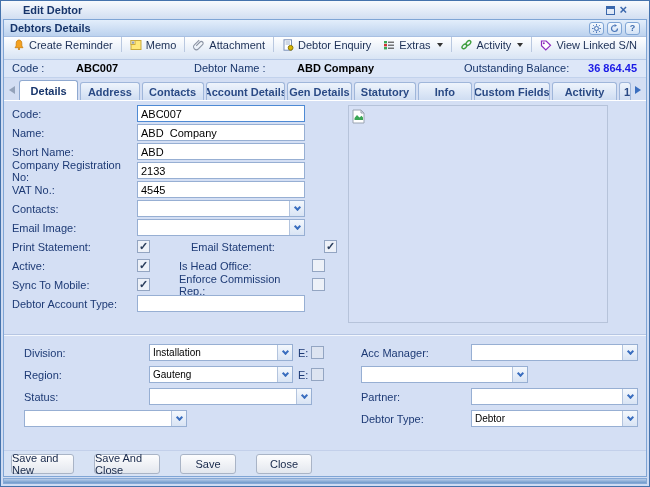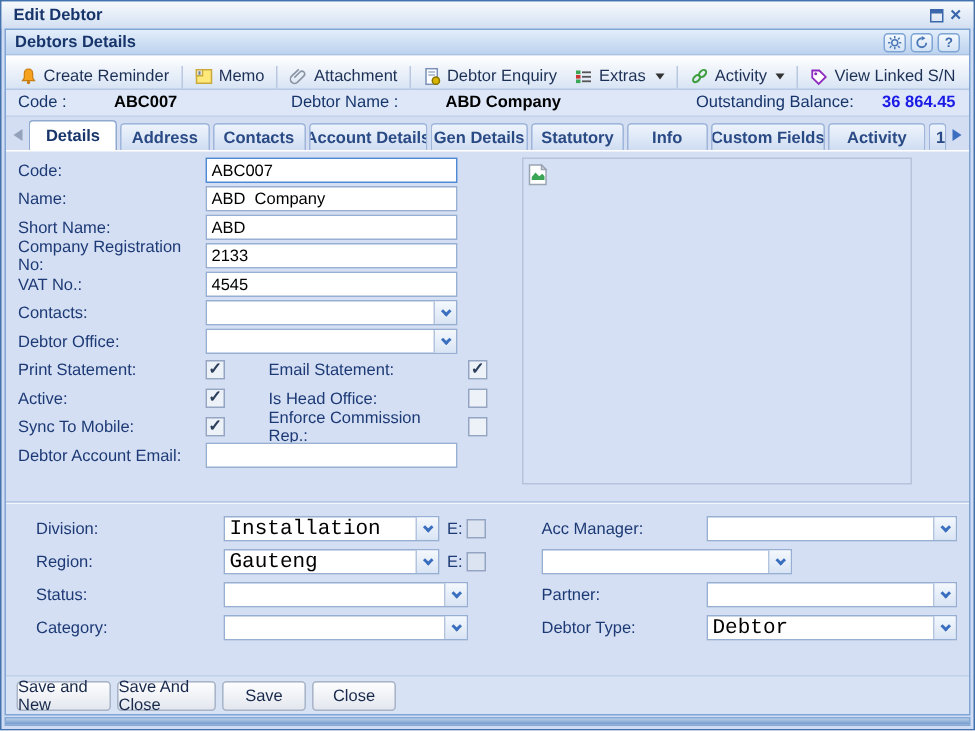"Edit Debtor" .titlebar { padding: 0 8px -> 0 22px }
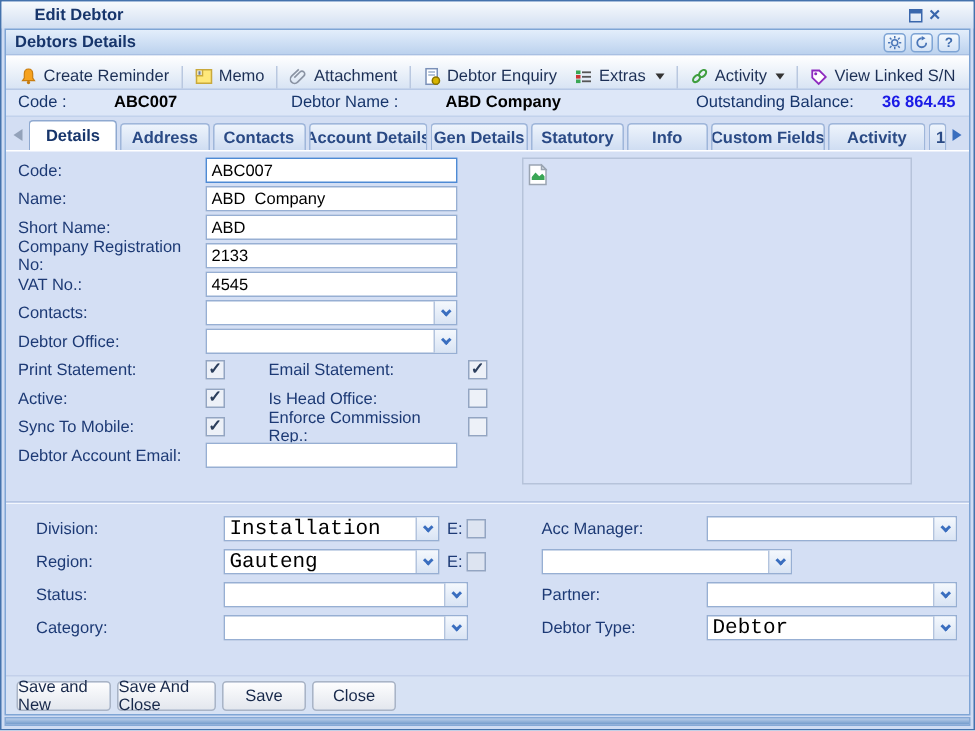"Create Reminder" .toolbar { align-items: flex-end -> flex-start }
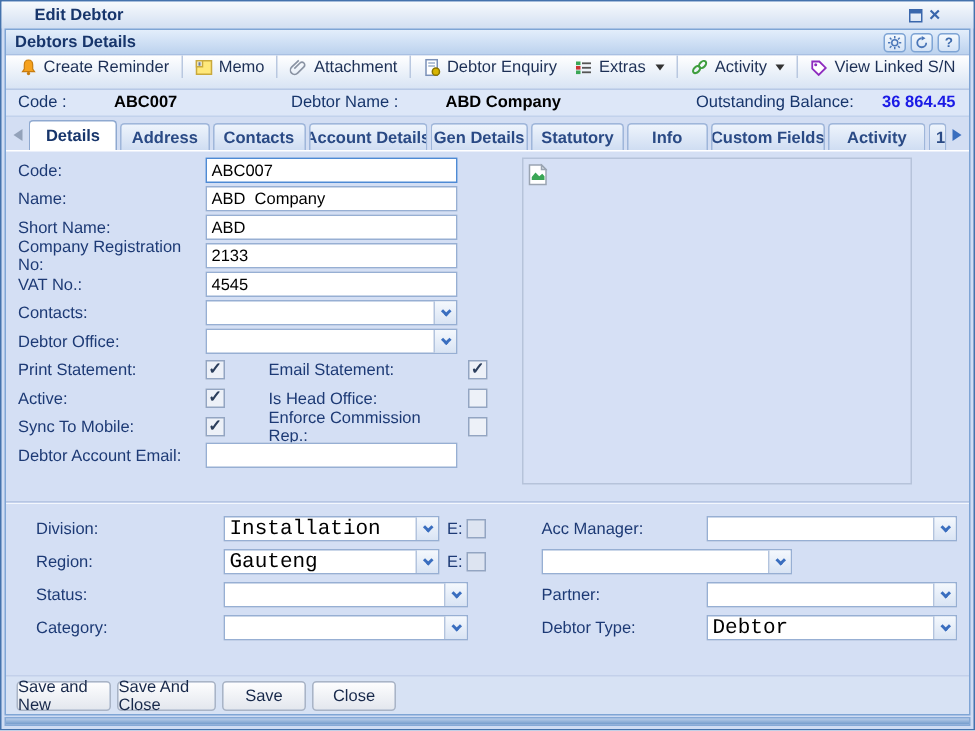"Debtor Office:" span.lbl { text: Debtor Office -> Email Image }
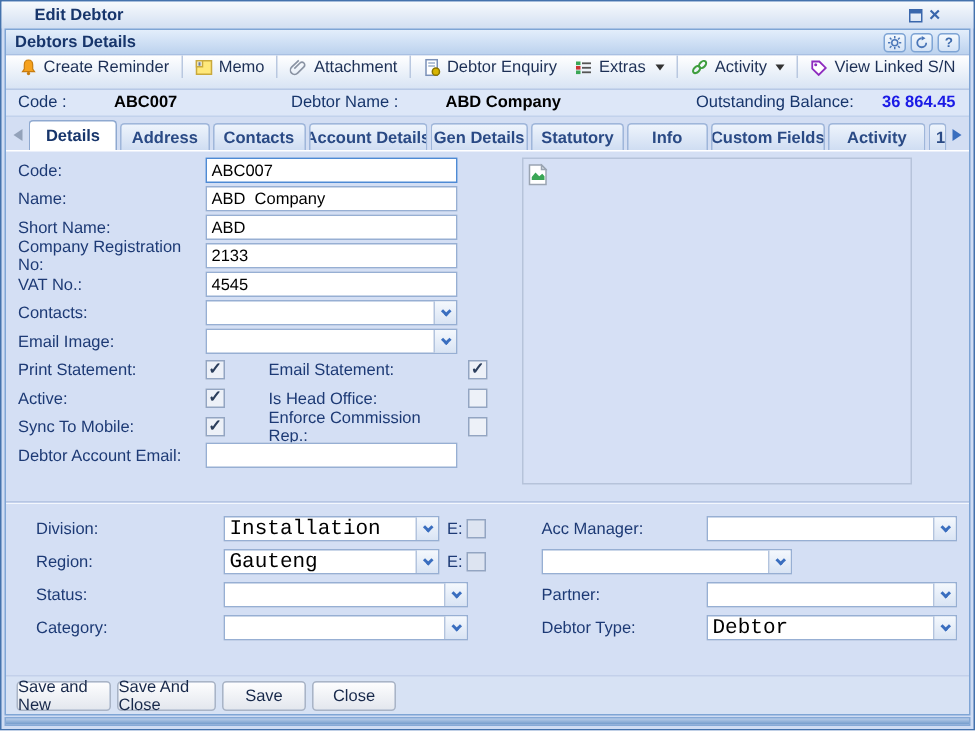"Email Statement:" span.lbl2 { margin-left: 8px -> 20px }
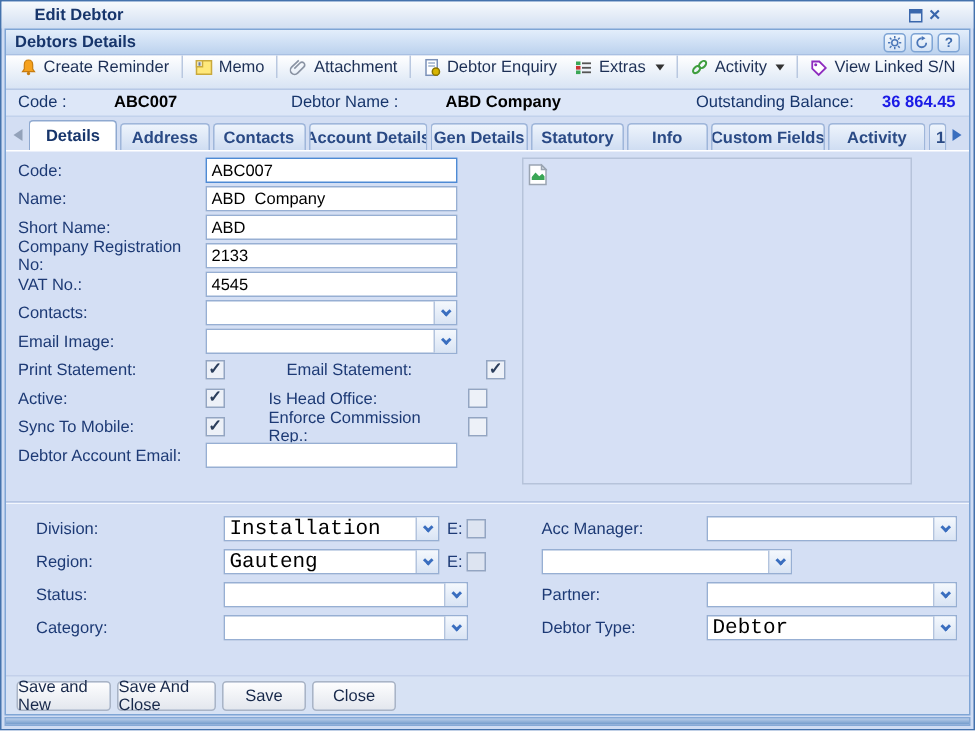"Debtor Account Email:" span.lbl { text: Email -> Type }
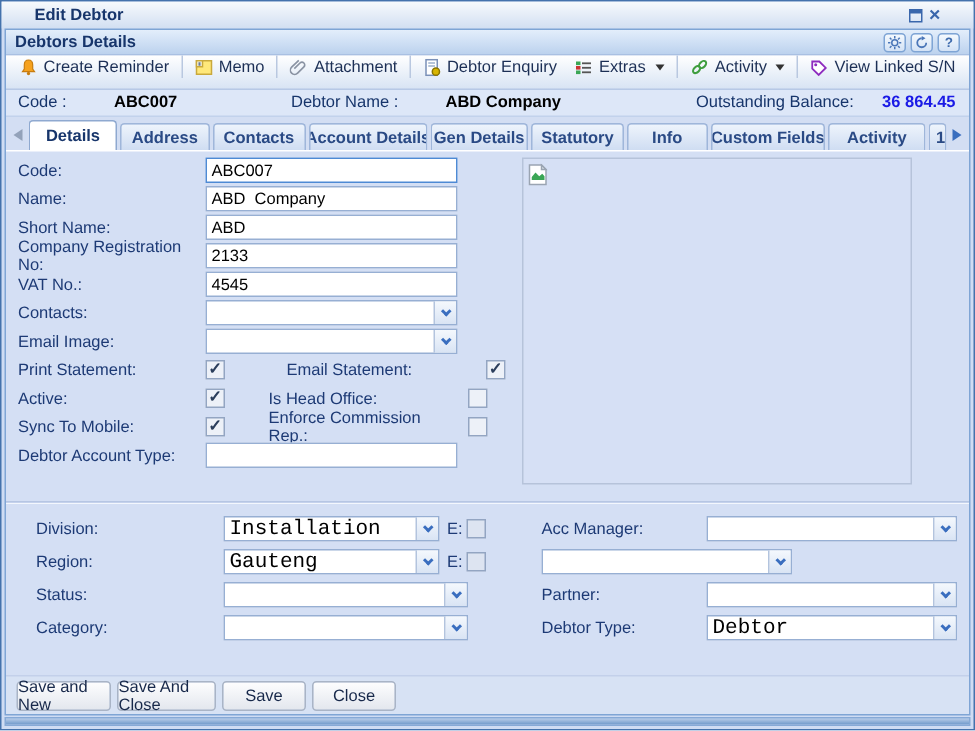"Installation" .combo input { font-family: Liberation Mono, monospace -> Liberation Sans, sans-serif; font-size: 14px -> 10px }
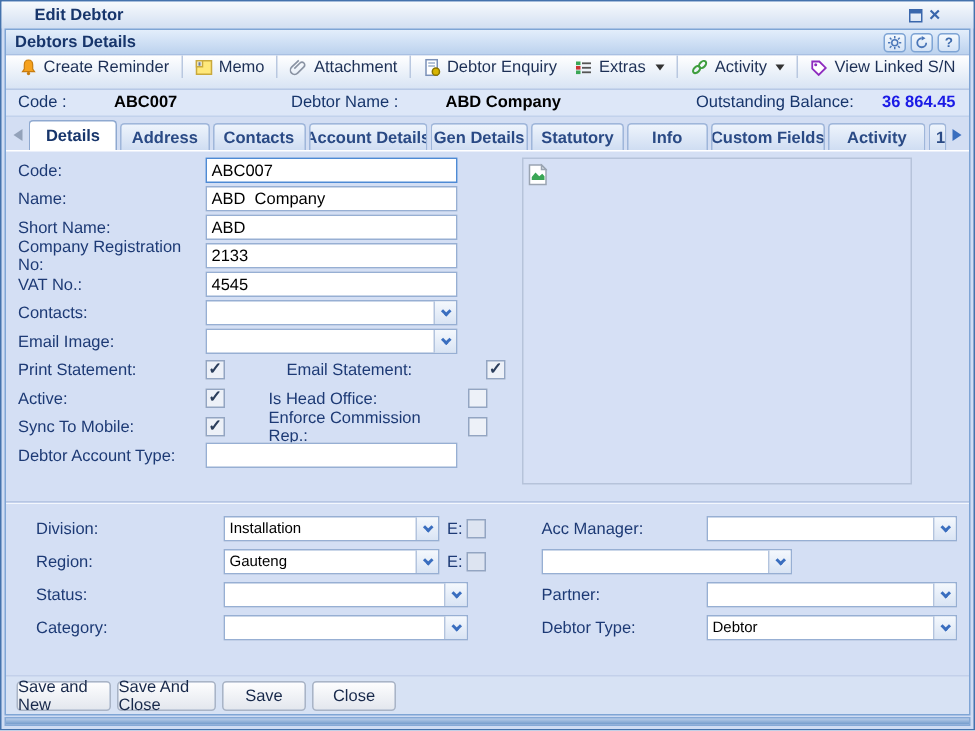"Category:" span.lbl { html: <span>Category:</span> -> none }
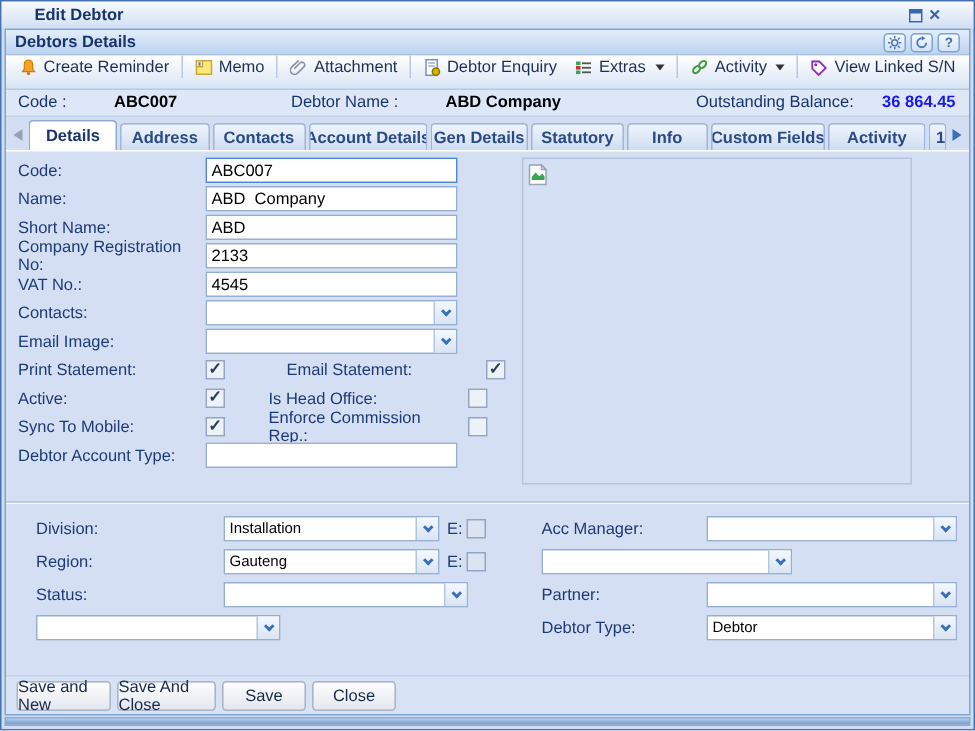"Save and New" .footer { gap: 4px -> 20px }
